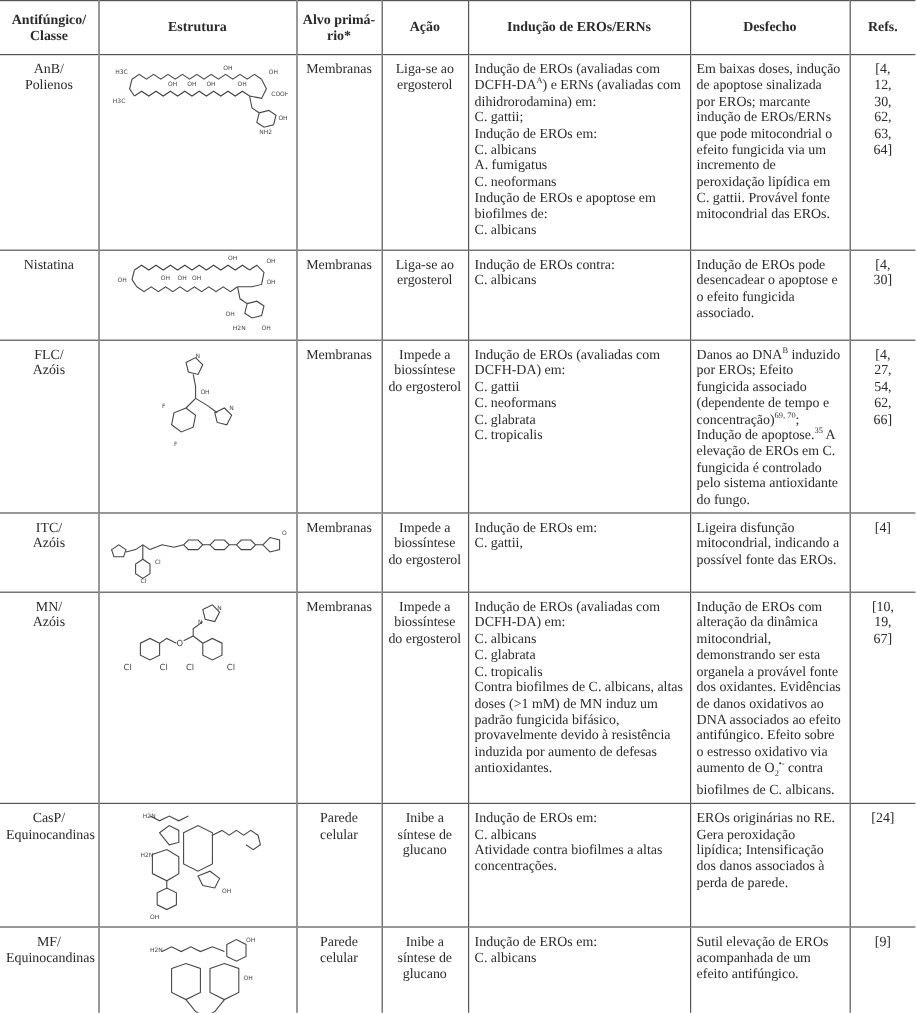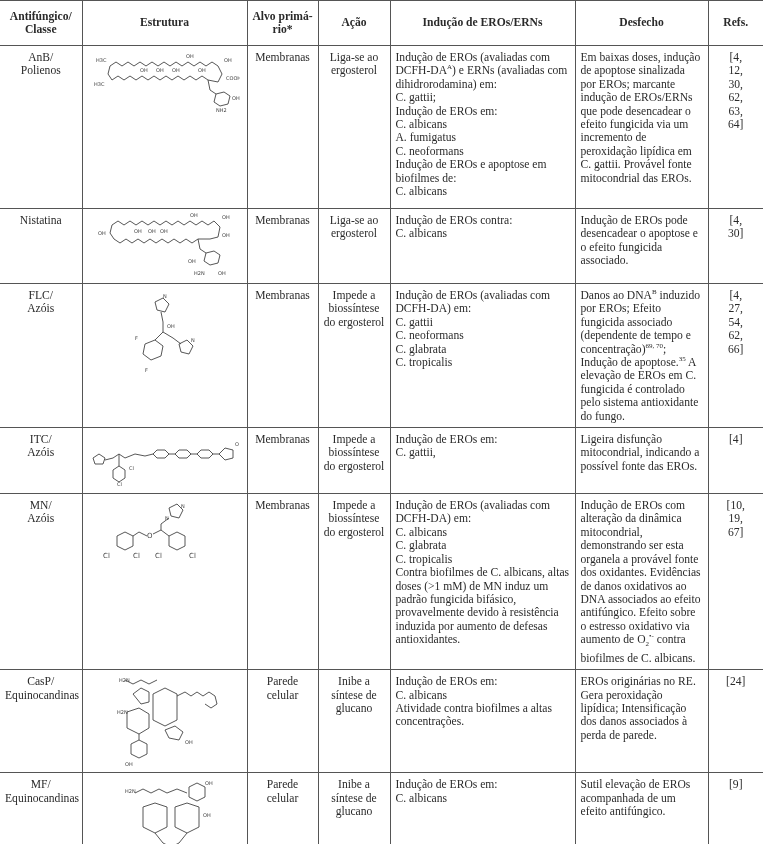"Em baixas doses, indução de" span { text: desencadear -> mitocondrial }
